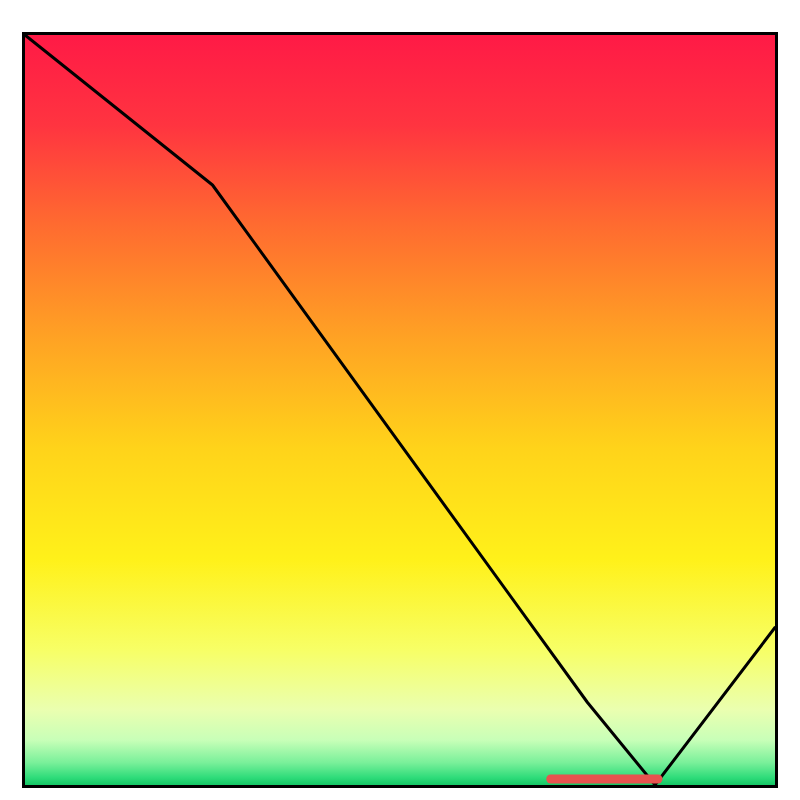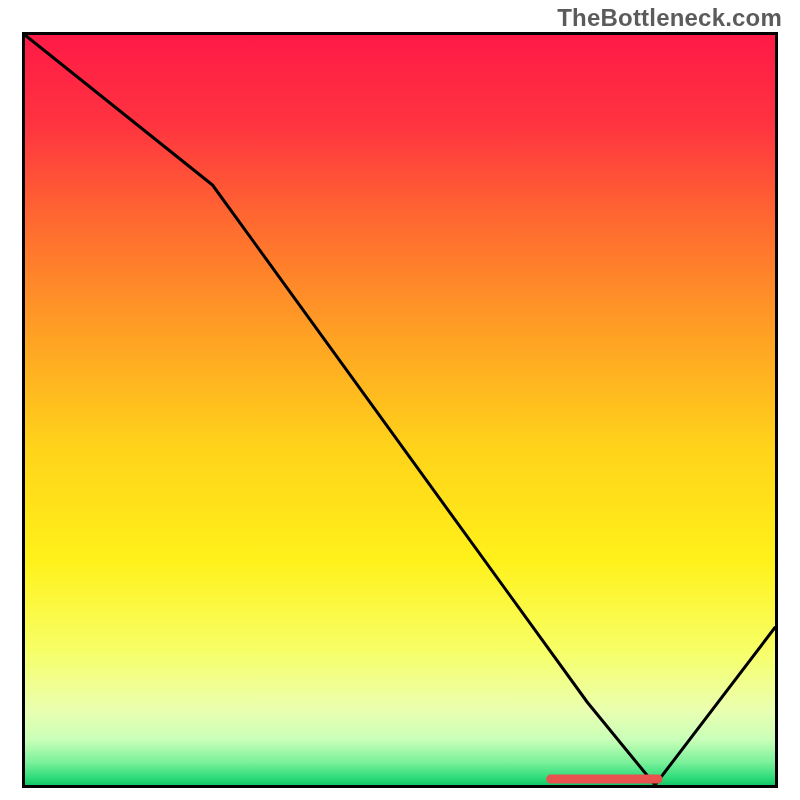"TheBottleneck.com" div.watermark { html: <div>TheBottleneck.com</div> -> none }
